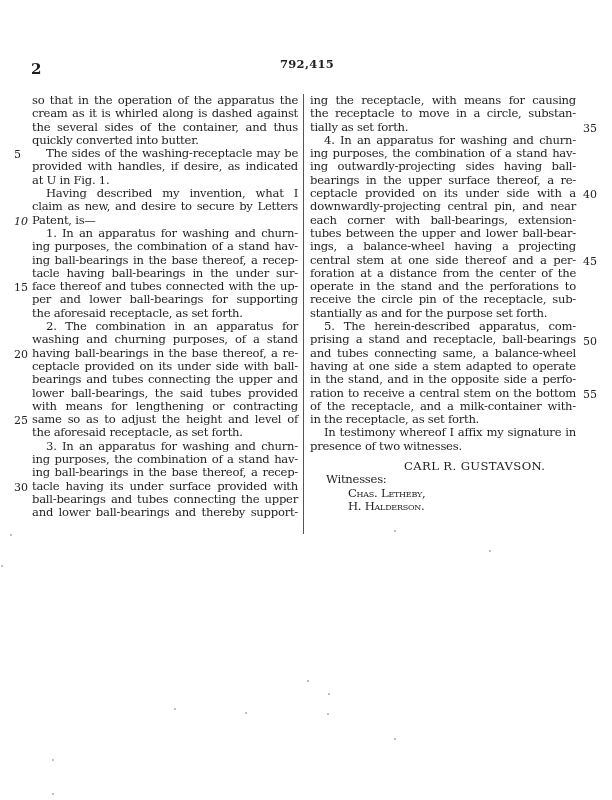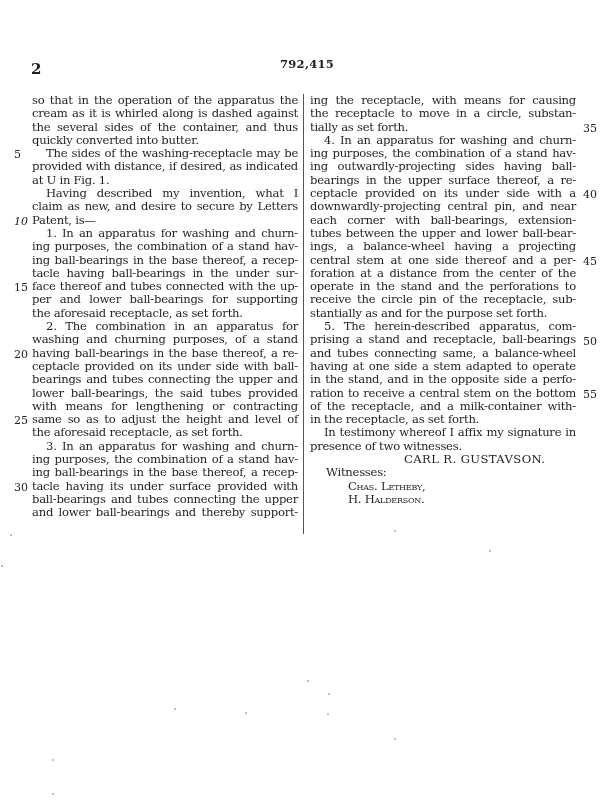"provided with distance, if desired," div.line { text: distance, if desired -> handles, if desire }
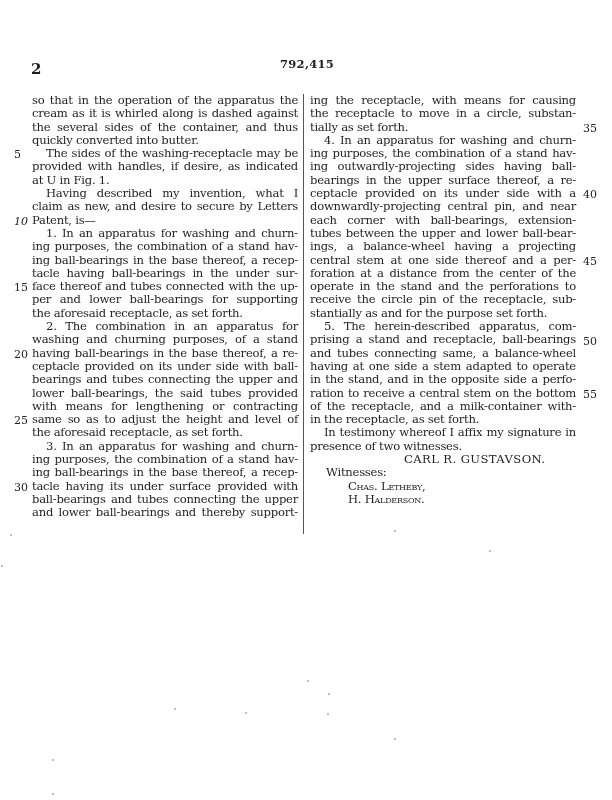"CARL R. GUSTAVSON." .line.sig { margin-top: none -> 7px }
